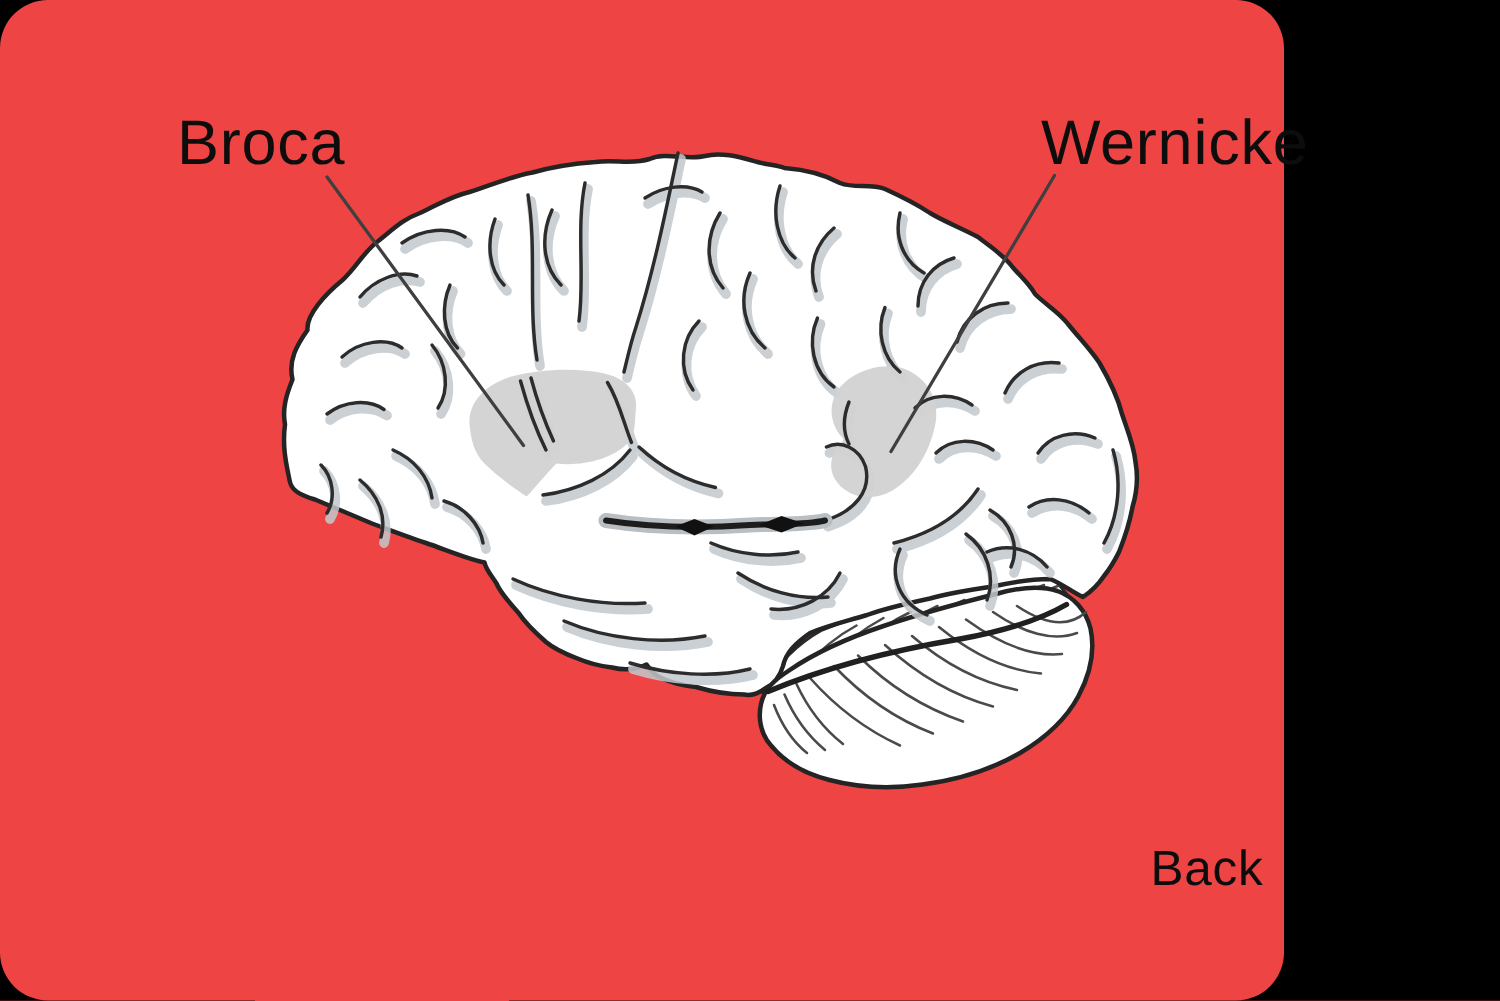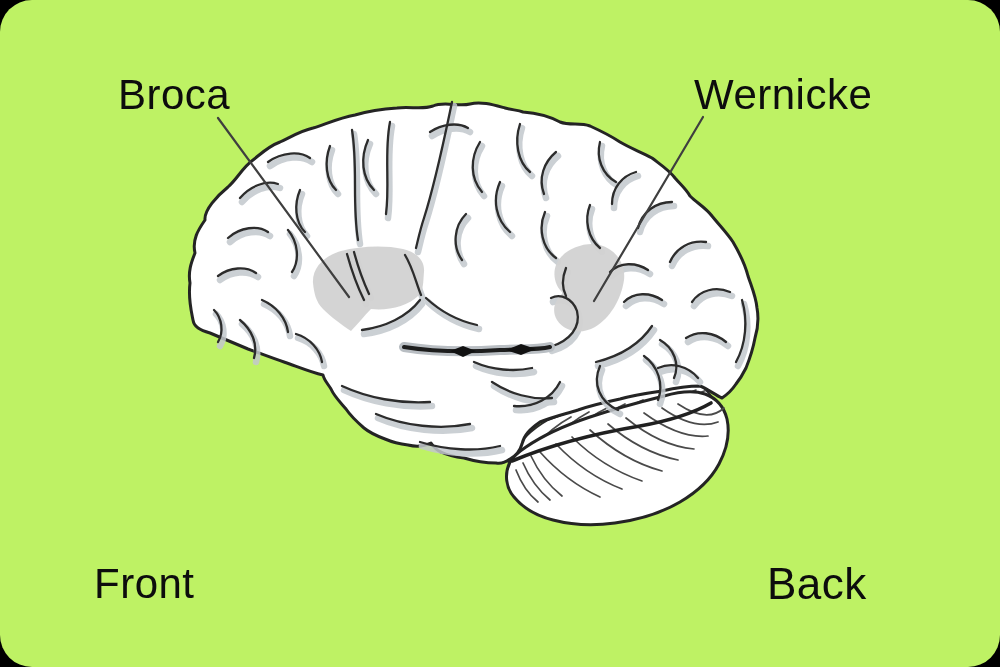"Broca" #card { background: #bef264 -> #ef4444; width: 1000px -> 856px }
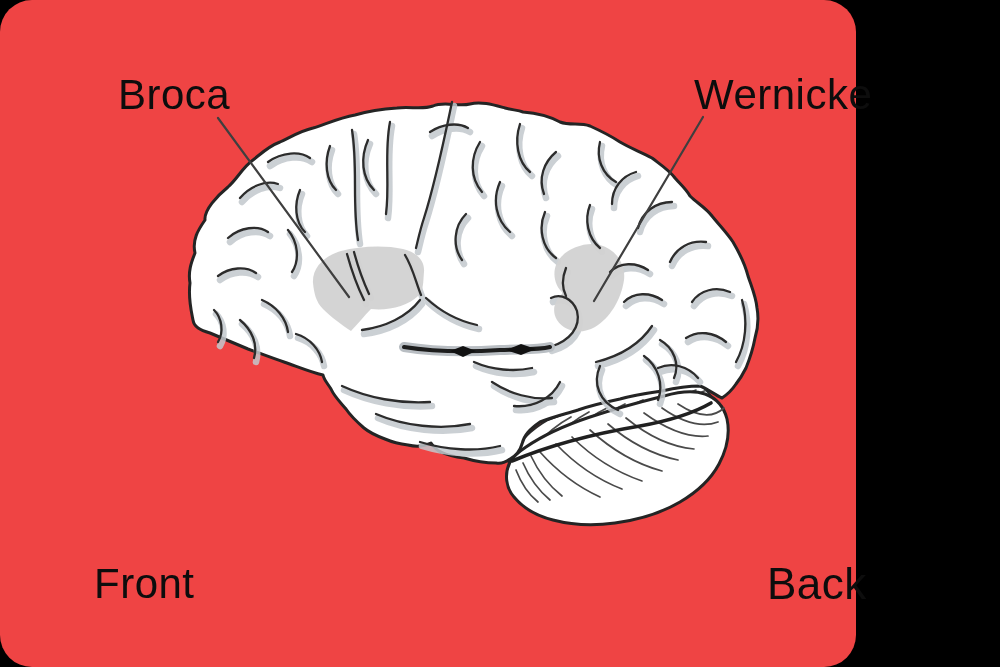"Front" div.lbl { html: <div>Front</div> -> none }
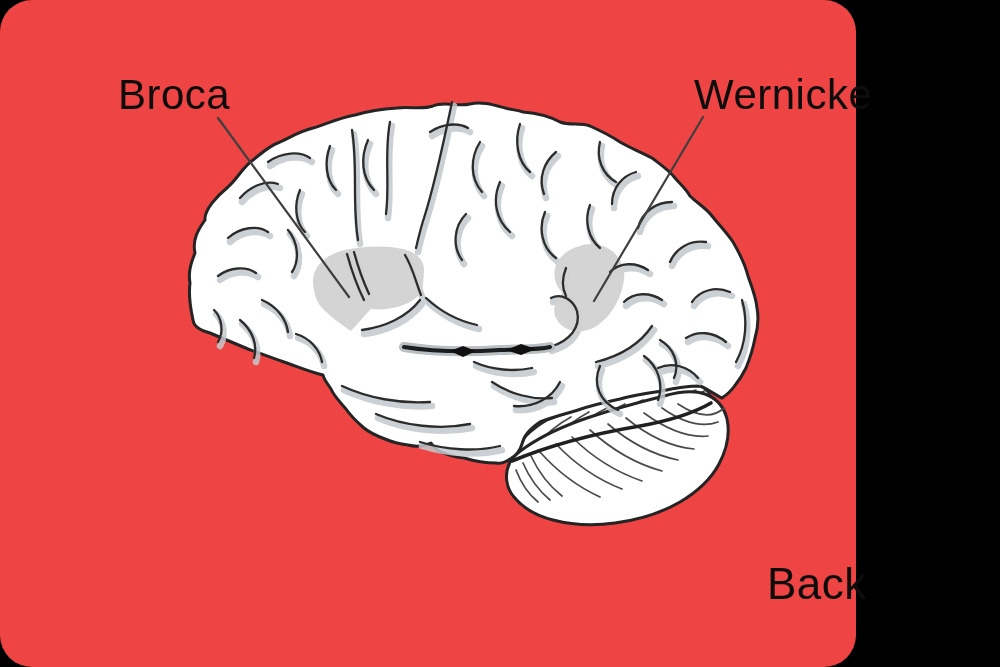"Back" #back-label { font-size: 44px -> 33px }
